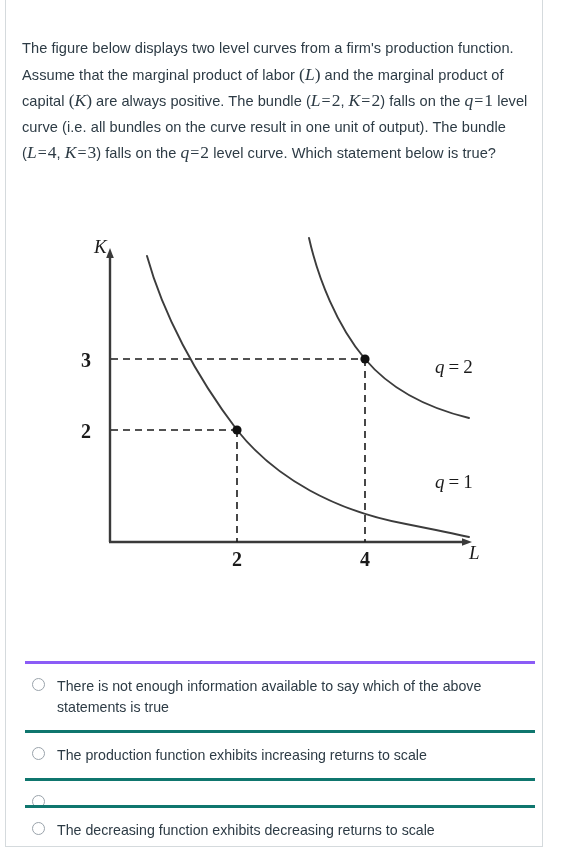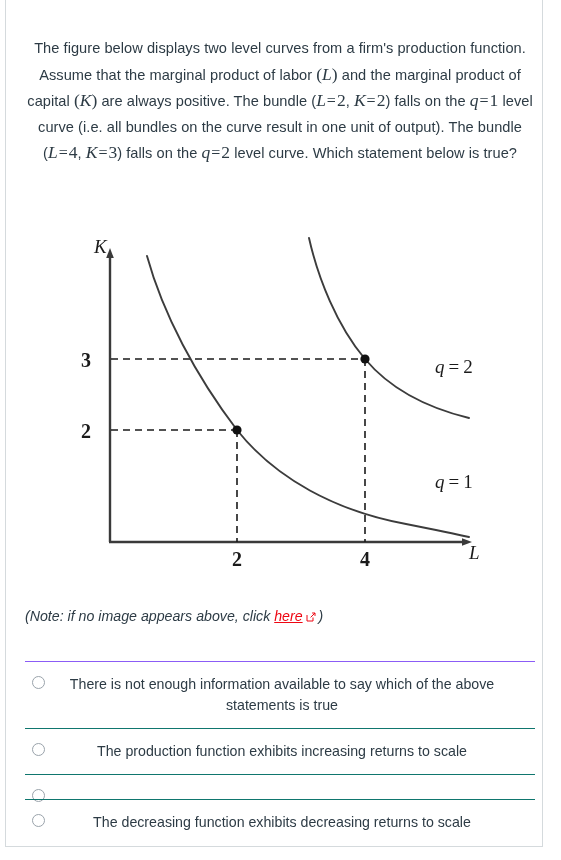"The figure below displays two" .page { text-align: center -> none }
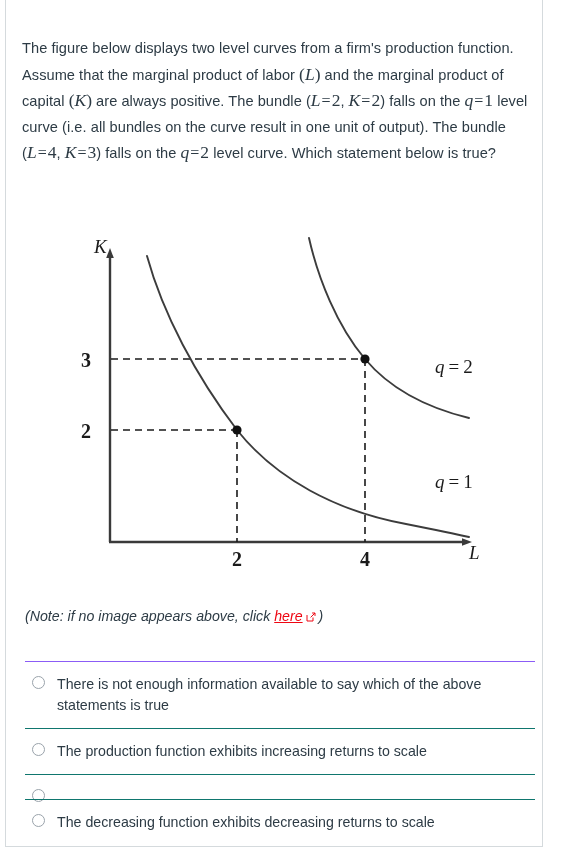"(Note: if no image appears" div.note { html: <div> <span>(Note: if no image appears above, click </span><span>here</span><span> <svg> <path></path> <path></path> <path></path> </svg> </span><span>)</span> </div> -> none }
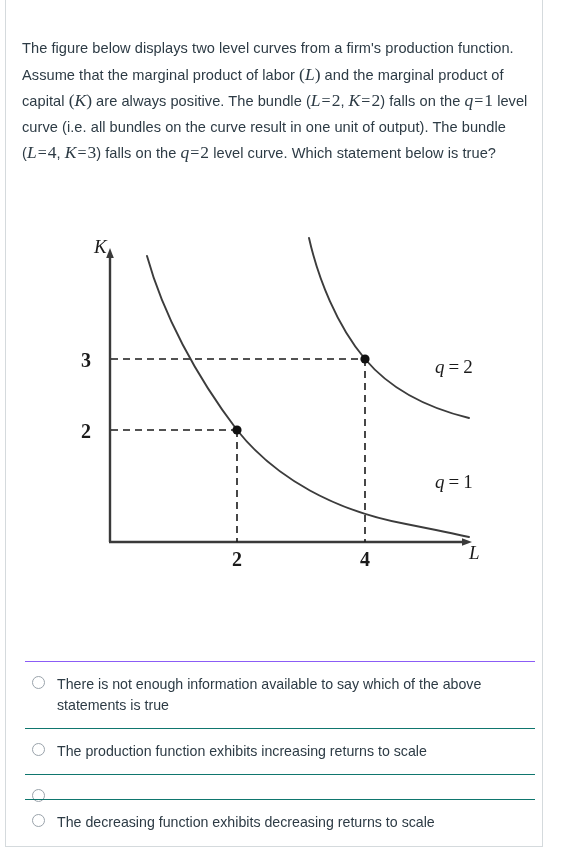"There is not enough information" .answer-row:first-child { border-top: 1px solid #8b5cf6 -> 3px solid #8b5cf6 }
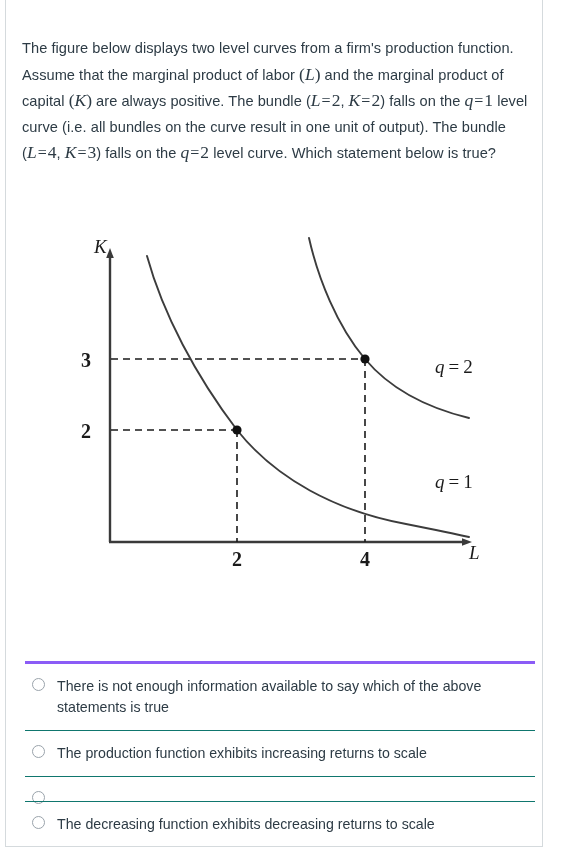"The production function exhibits" .answer-row { border-top: 1px solid #0f766e -> 3px solid #0f766e }
